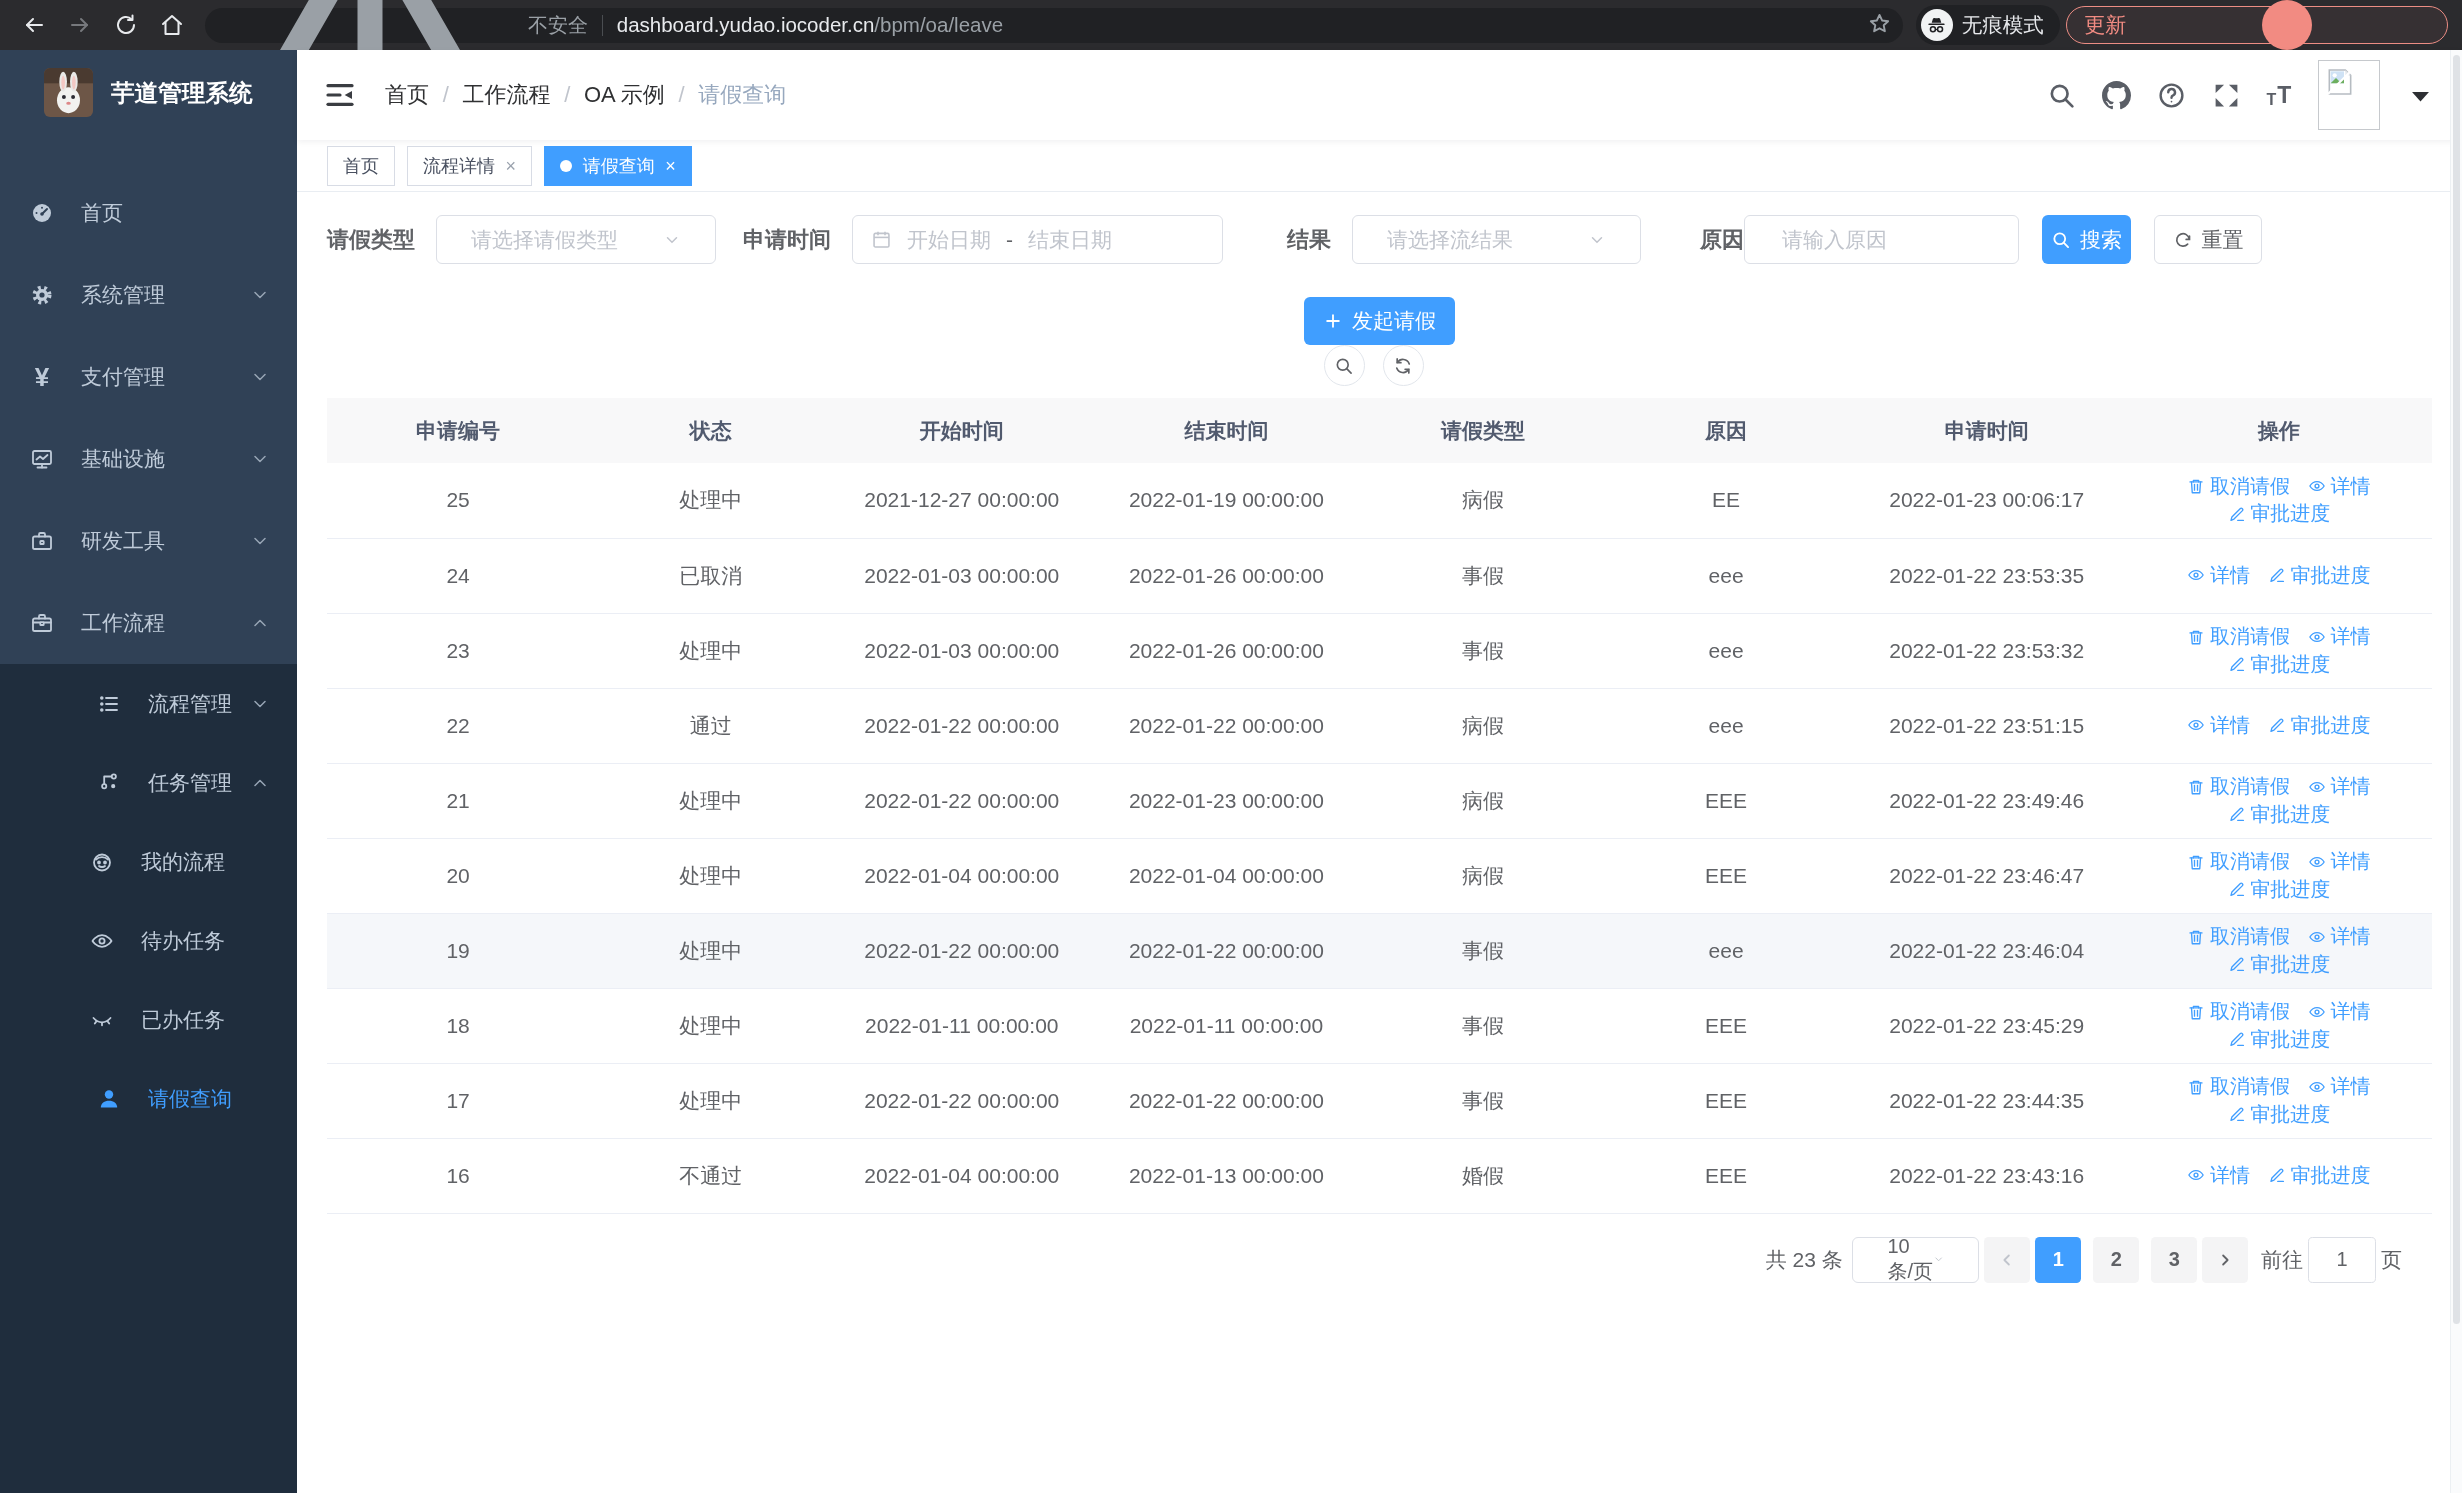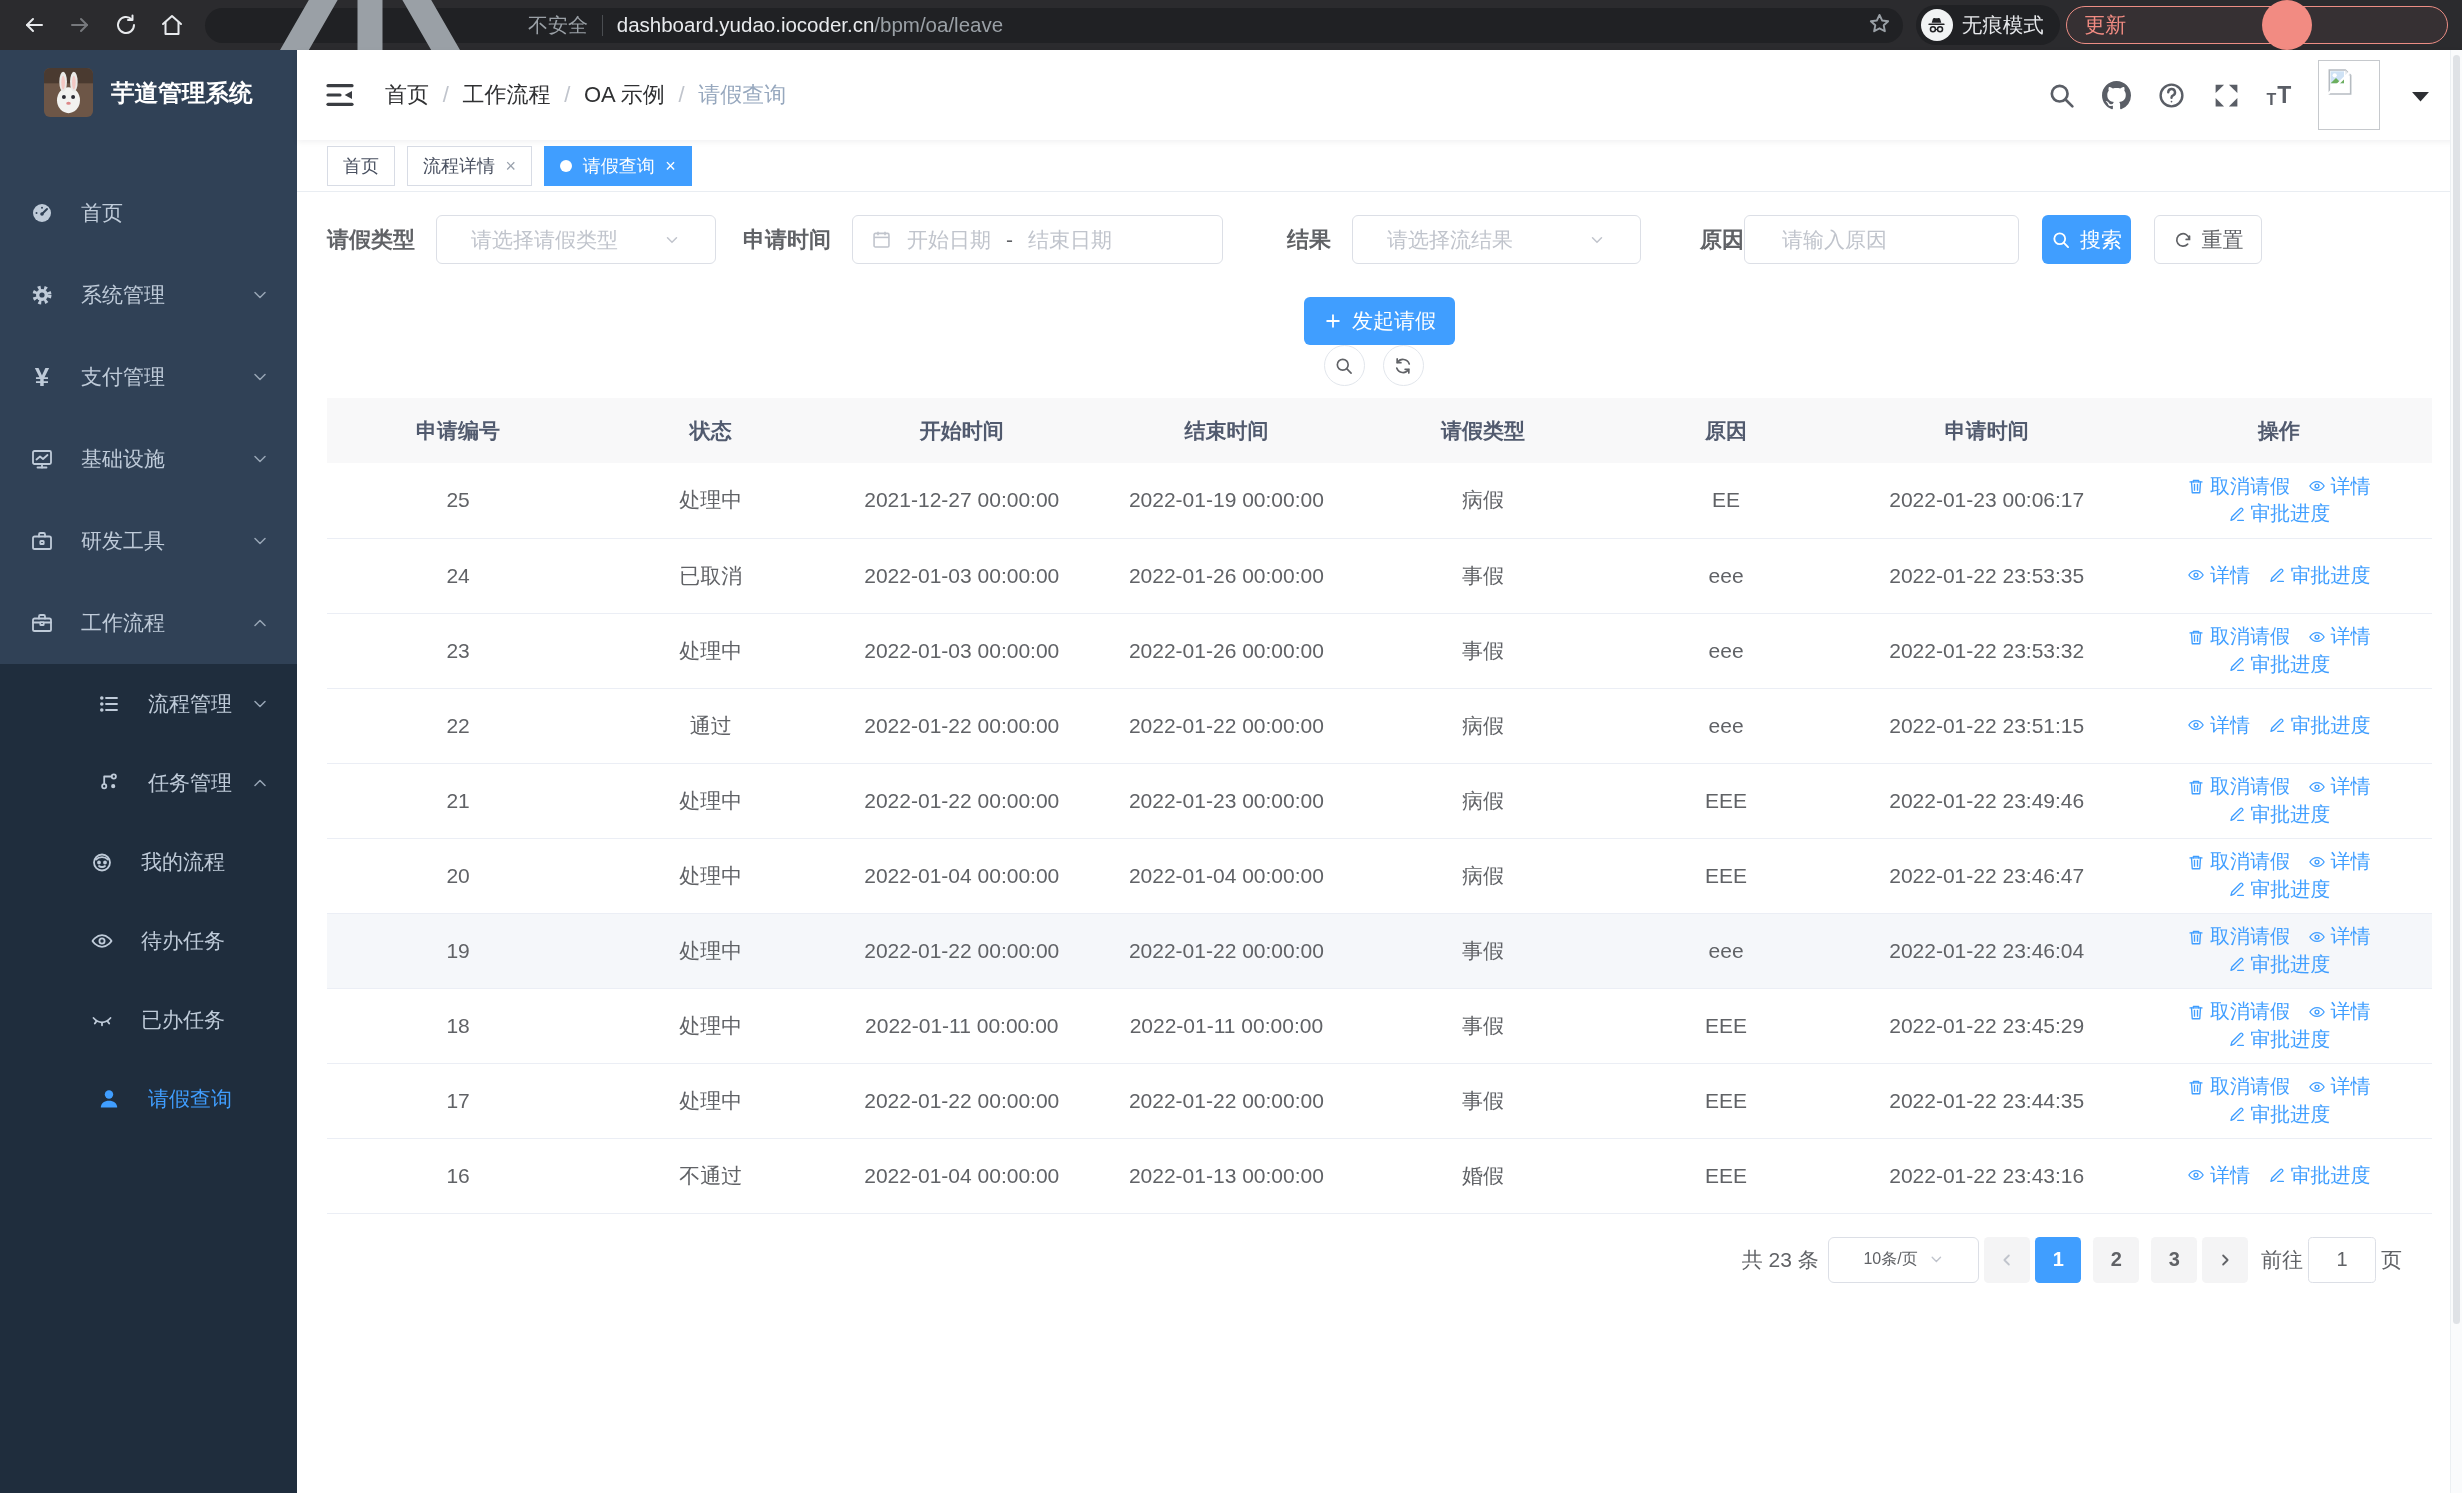"10条/页" .pg-size { font-size: 16px -> 20px; width: 151px -> 127px }
